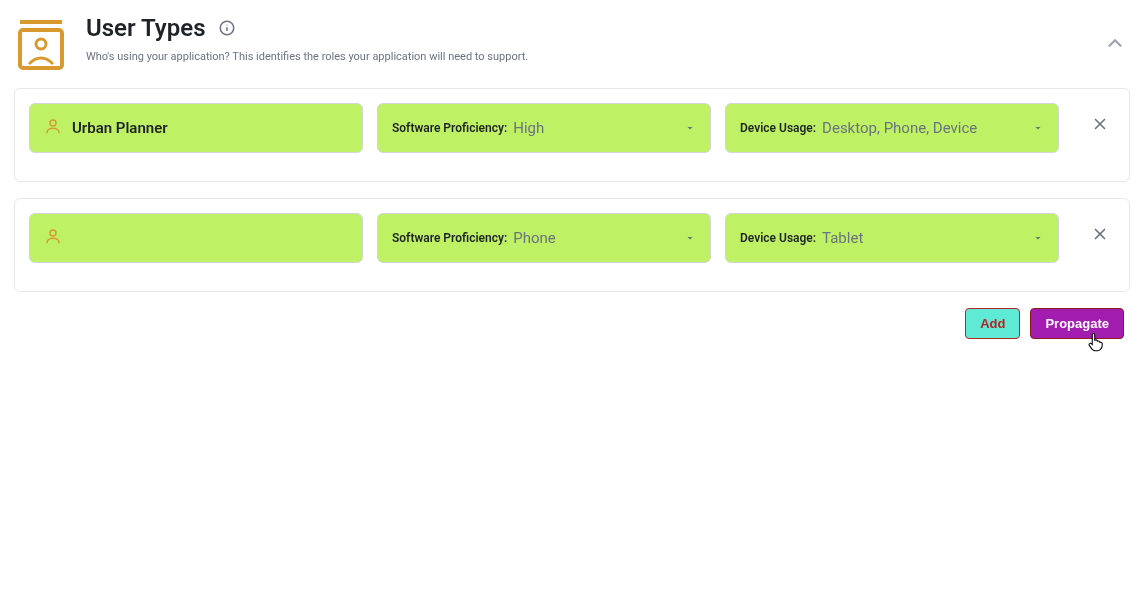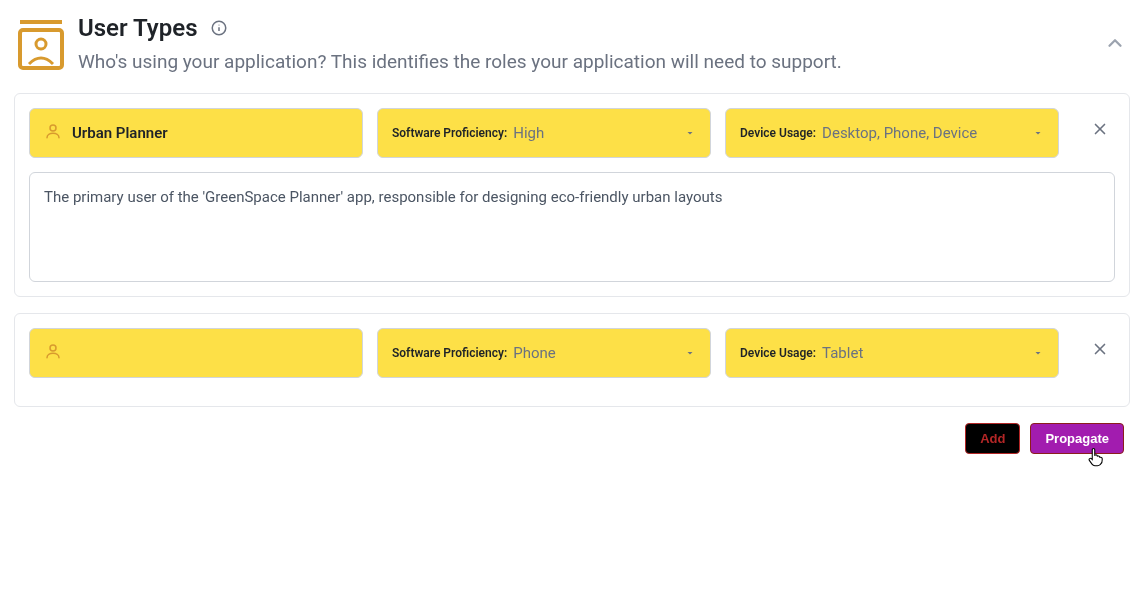"User Types" .header { gap: 10px -> 18px }
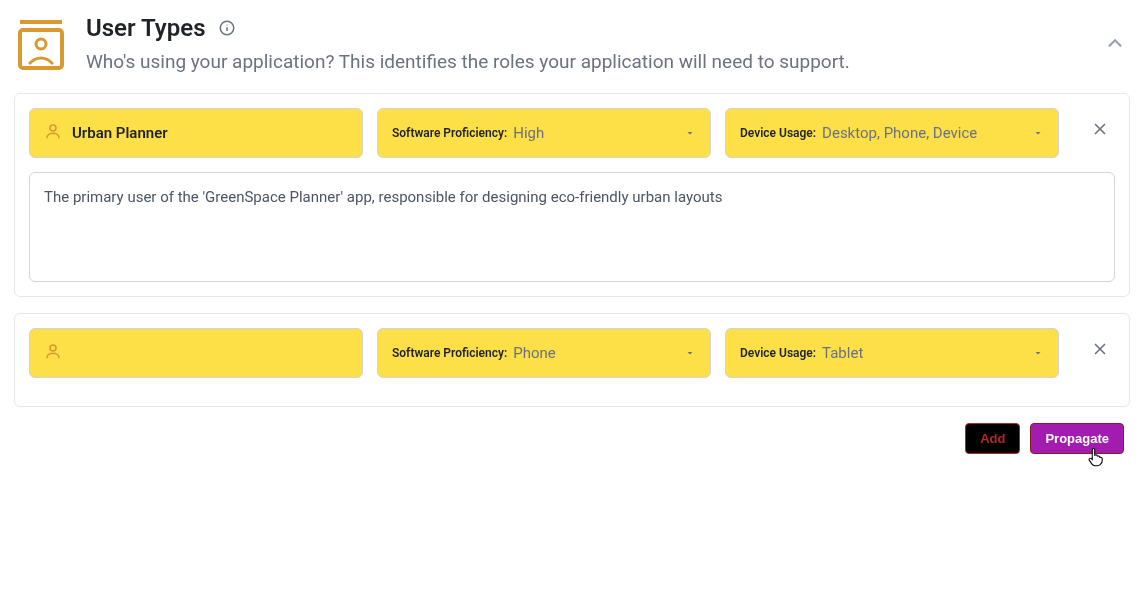"Who's using your application? This" .subtitle { font-size: 19px -> 11px }
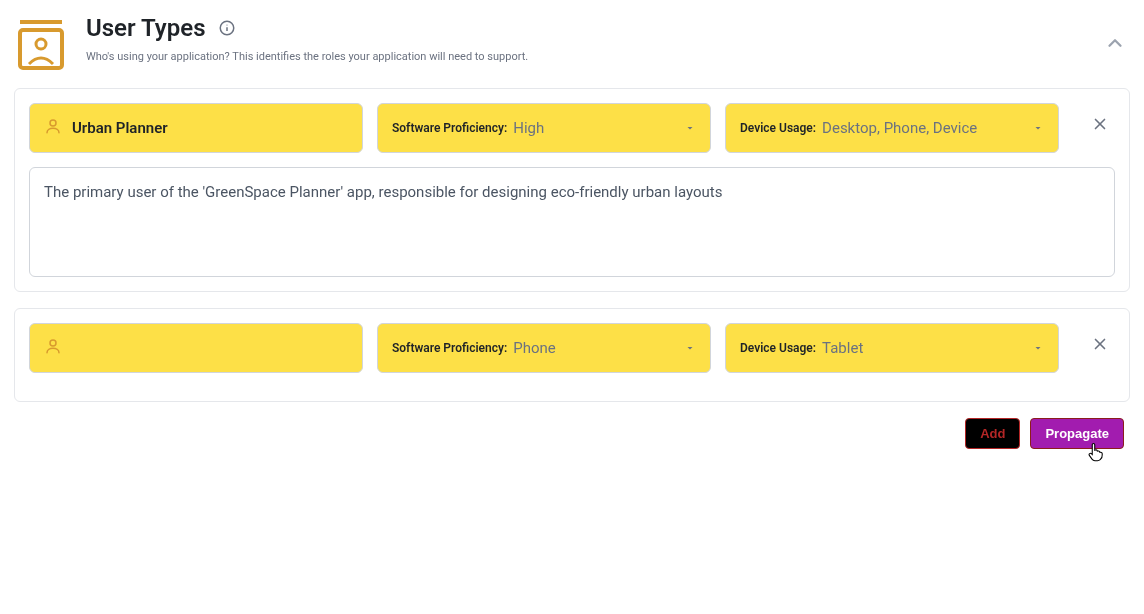"Urban Planner" .field { background: #fde047 -> #bef264 }
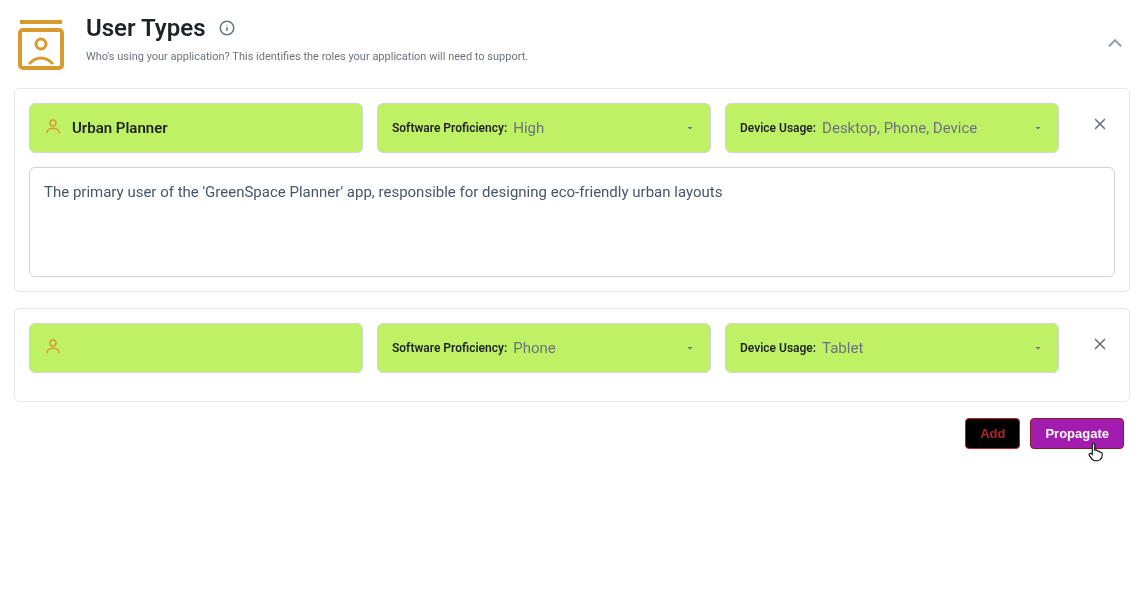"The primary user of the" div.desc { html: <div>The primary user of the 'GreenSpace Planner' app, responsible for designing eco-friendly urban layouts</div> -> none }
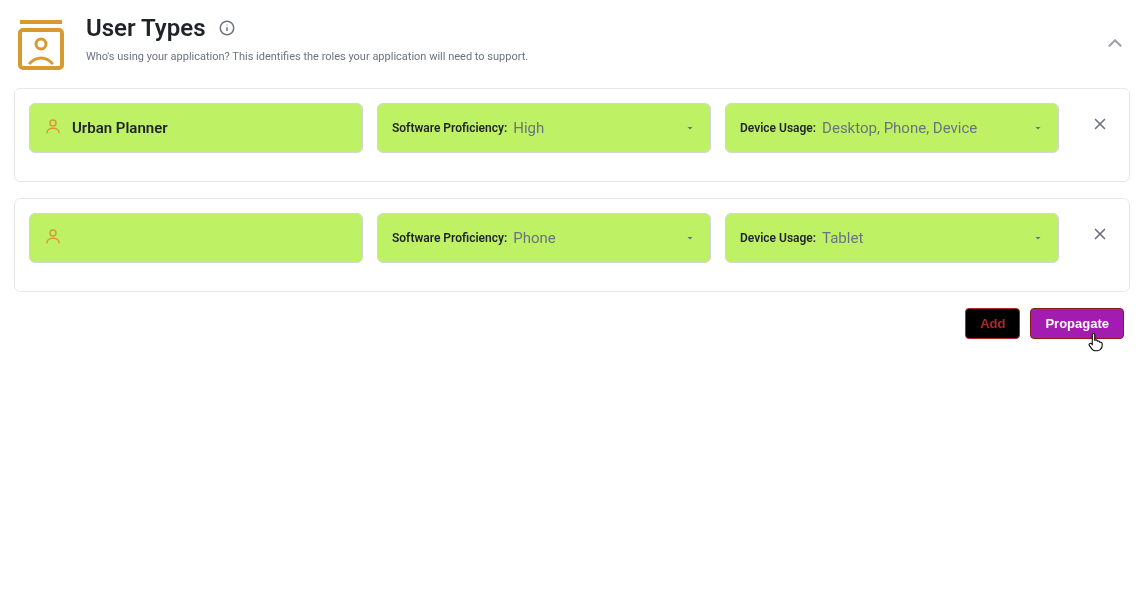"Add" .btn-outline { background: #000000 -> #5eead4 }
